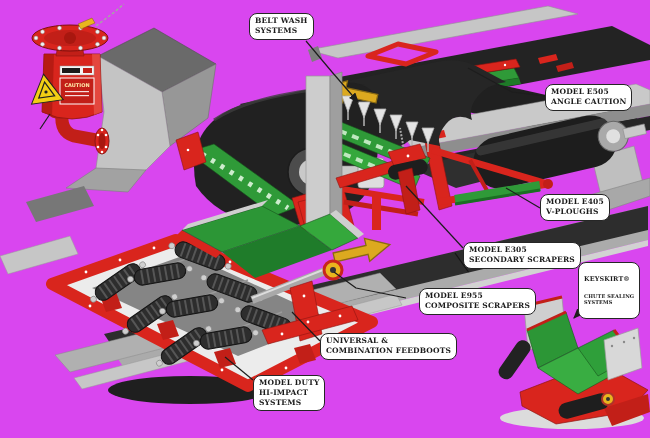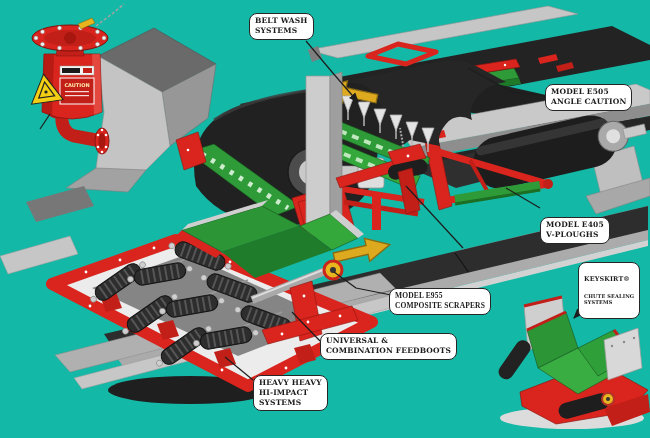"BELT WASH" .stage { background: #14b8a6 -> #d946ef }
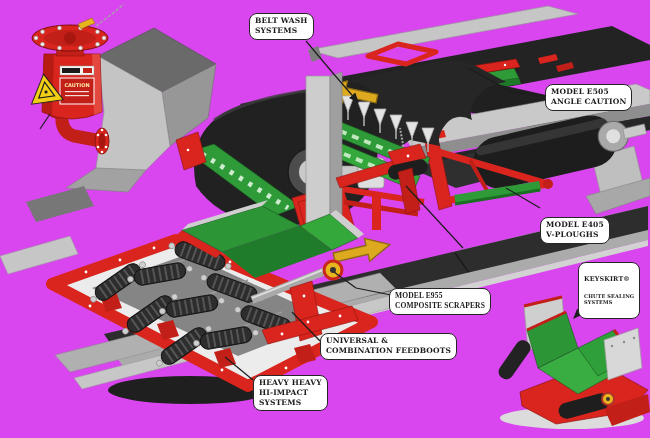"MODEL E405" div.callout { top: 217px -> 194px }
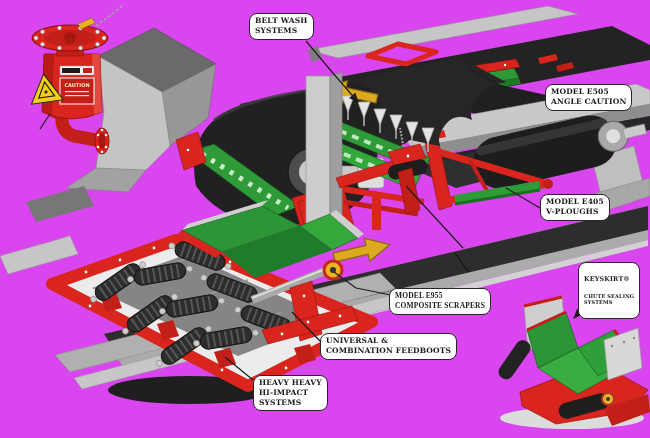"MODEL E305" div.callout { html: none -> <div><span>MODEL E305 SECONDARY SCRAPERS</span></div> }
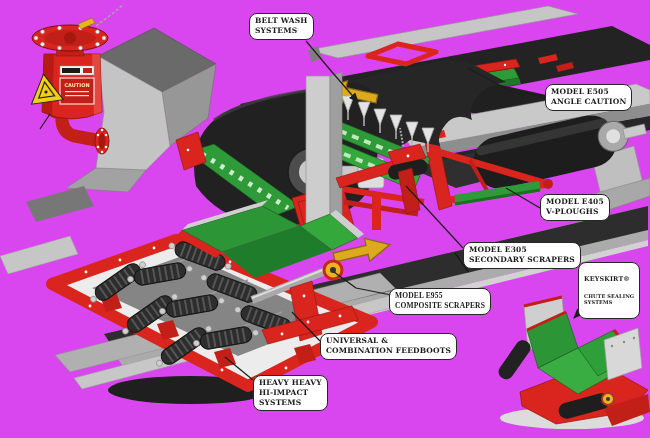"MODEL E955" div.callout { font-family: Liberation Serif, serif -> none; left: 389px -> 419px }
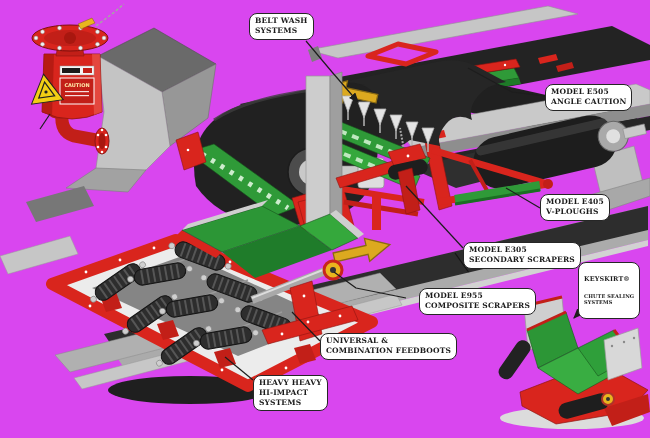"HEAVY HEAVY" span { text: HEAVY HEAVY -> MODEL DUTY }
